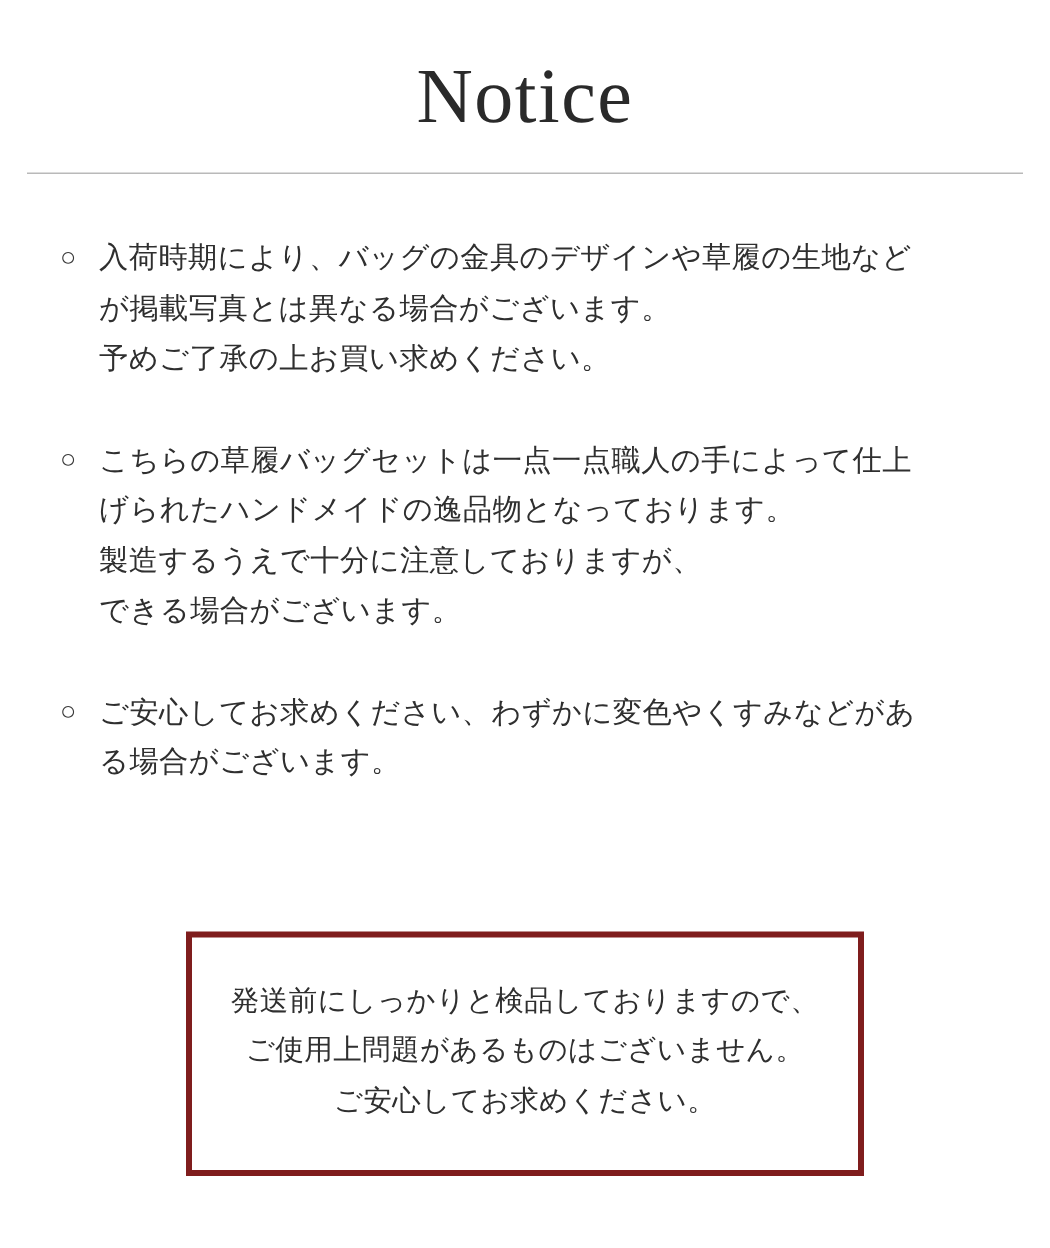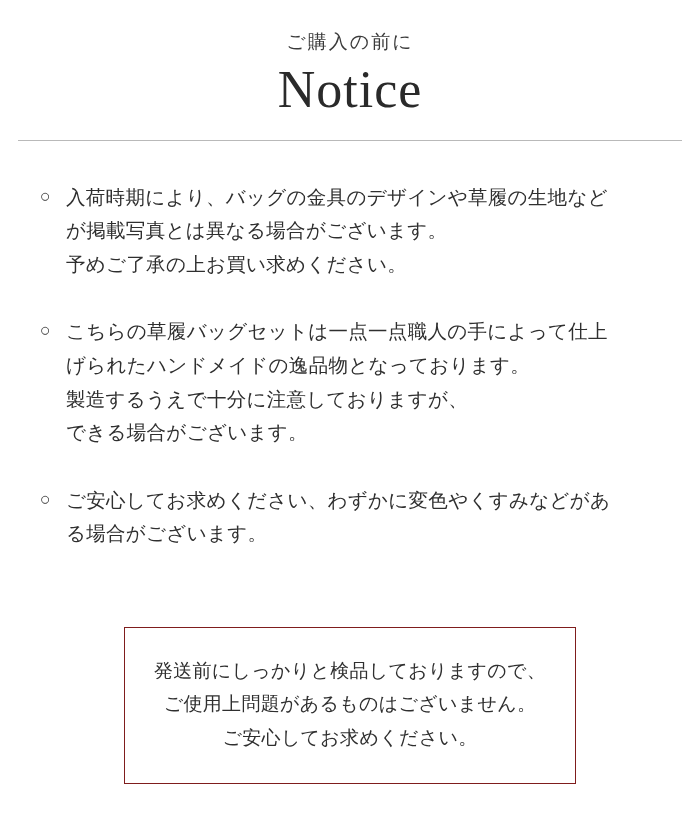"ご購入の前に" div.header-sub { html: <div>ご購入の前に</div> -> none }
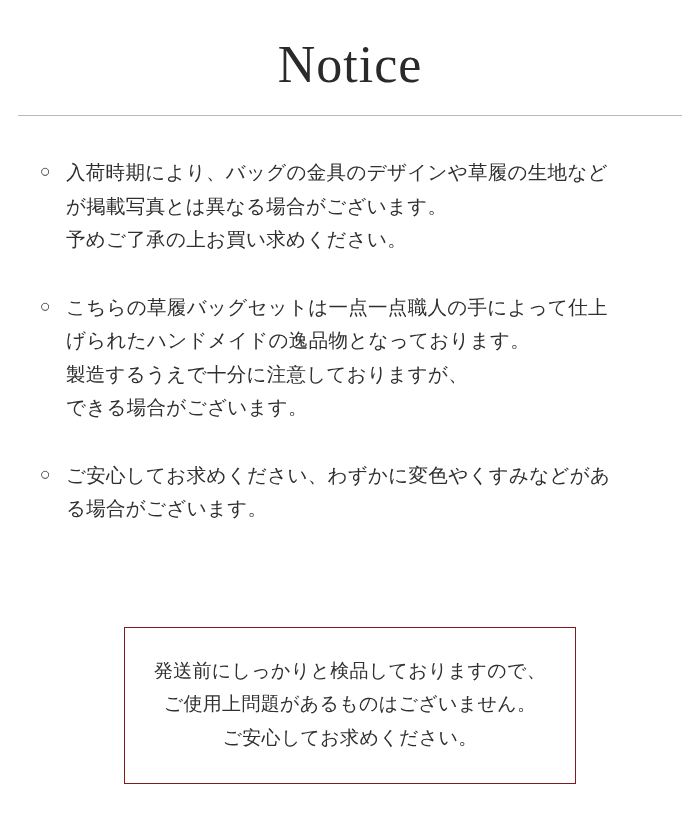"発送前にしっかりと検品しておりますので、" .box { border: 1px solid #7f1d1d -> 4px solid #7f1d1d }
